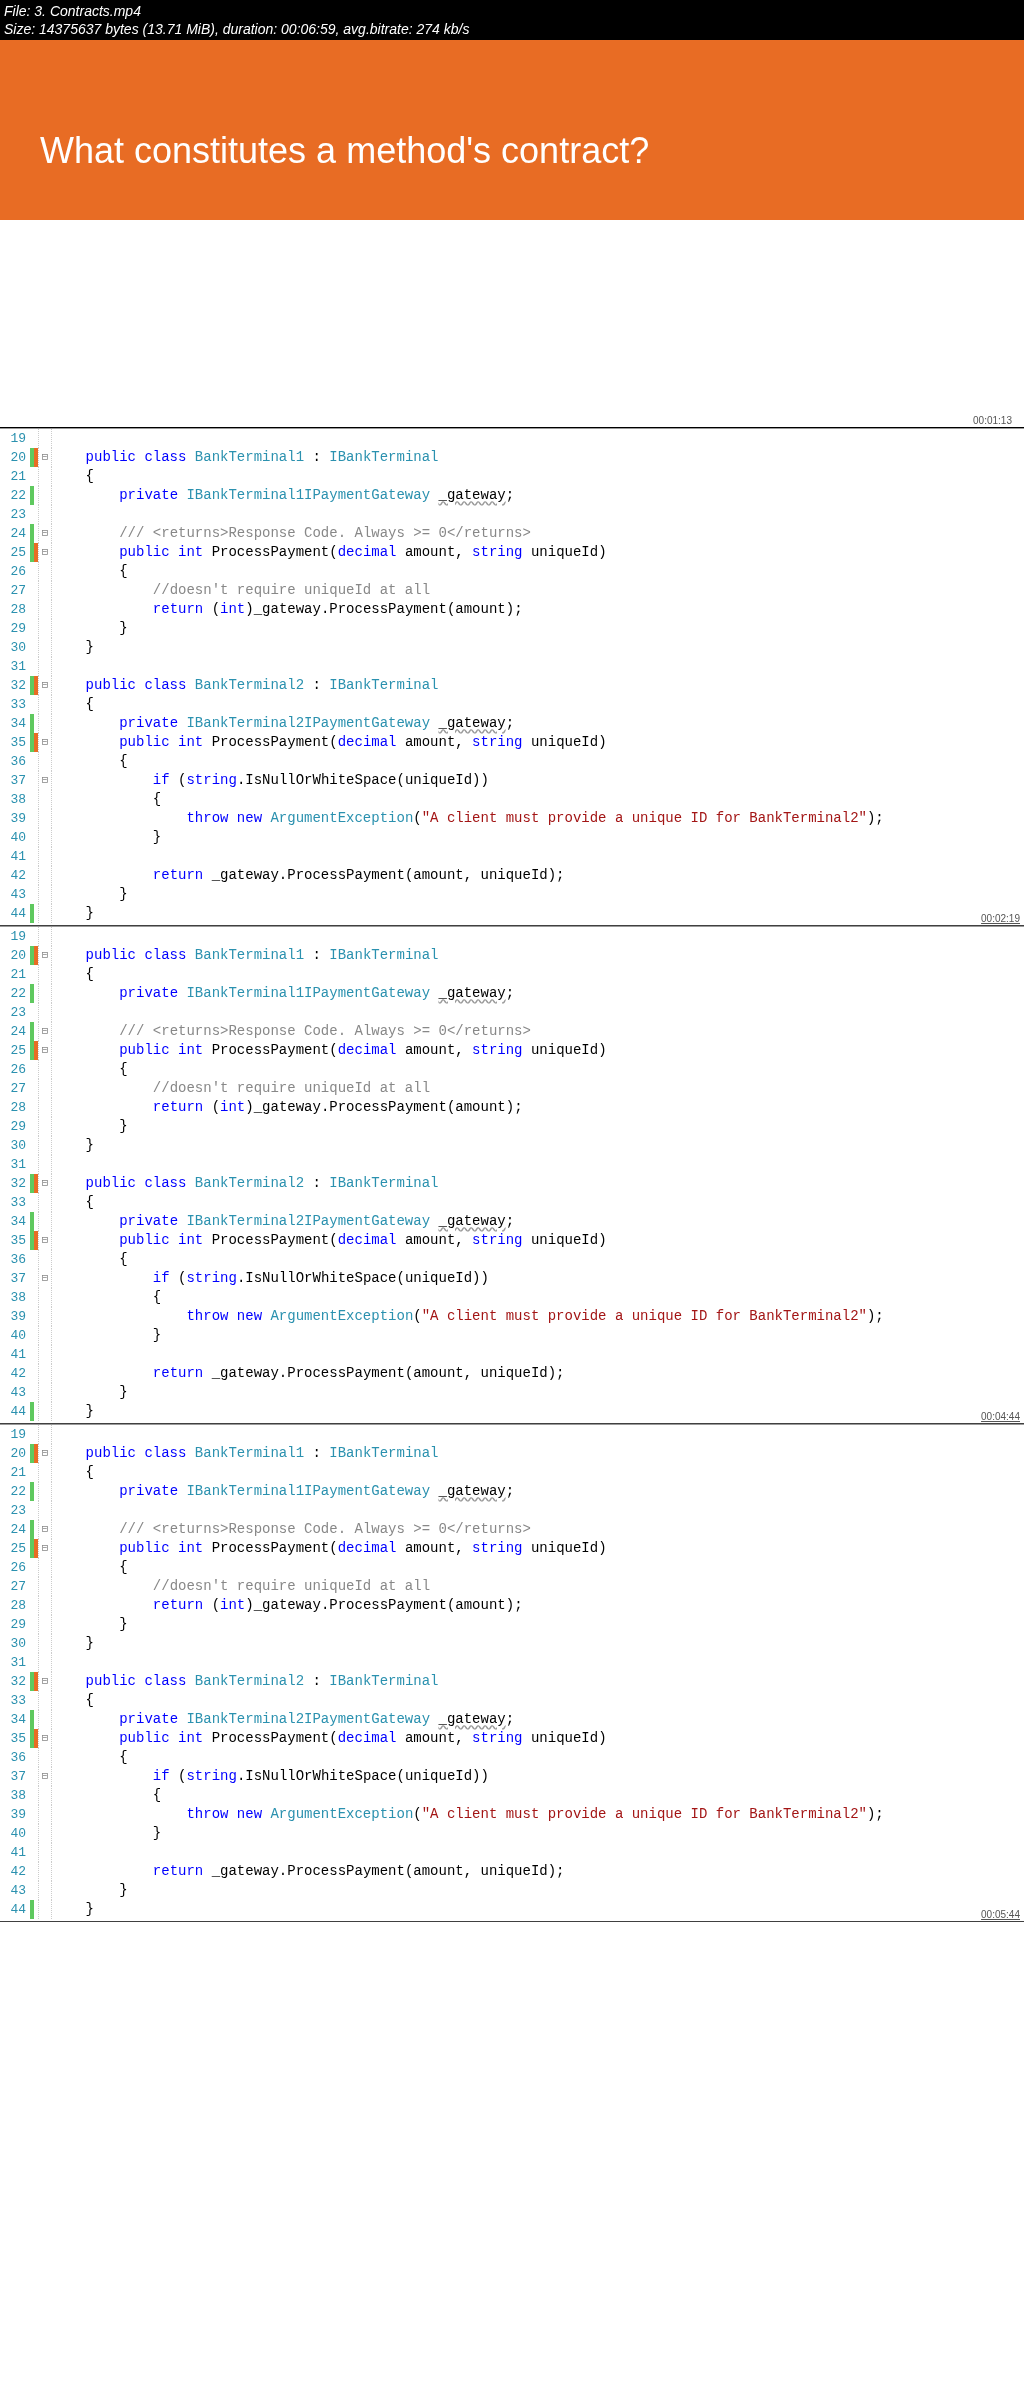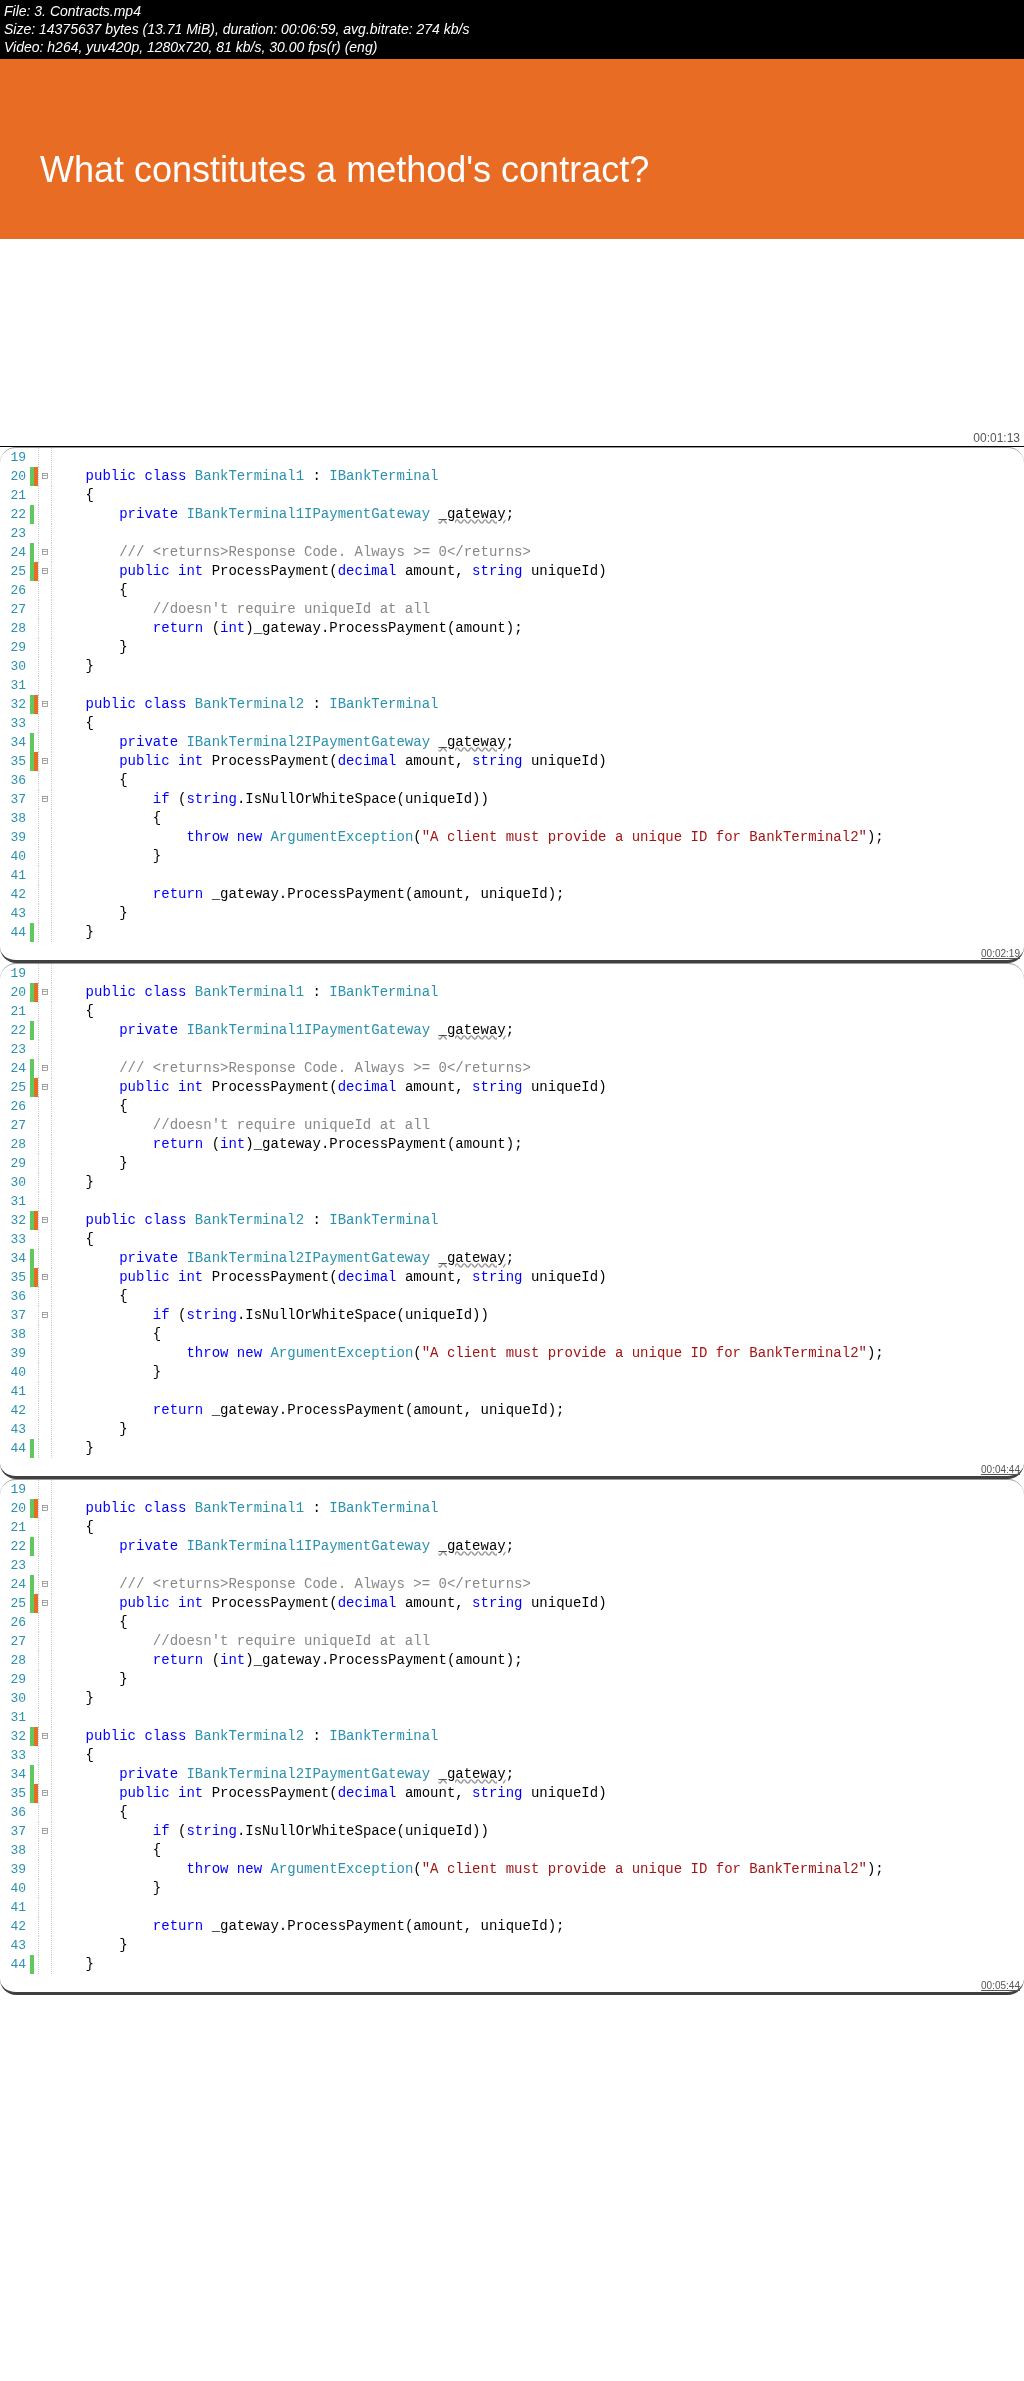"Video: h264, yuv420p, 1280x720, 81" div { html: <div>Video: h264, yuv420p, 1280x720, 81 kb/s, 30.00 fps(r) (eng)</div> -> none }
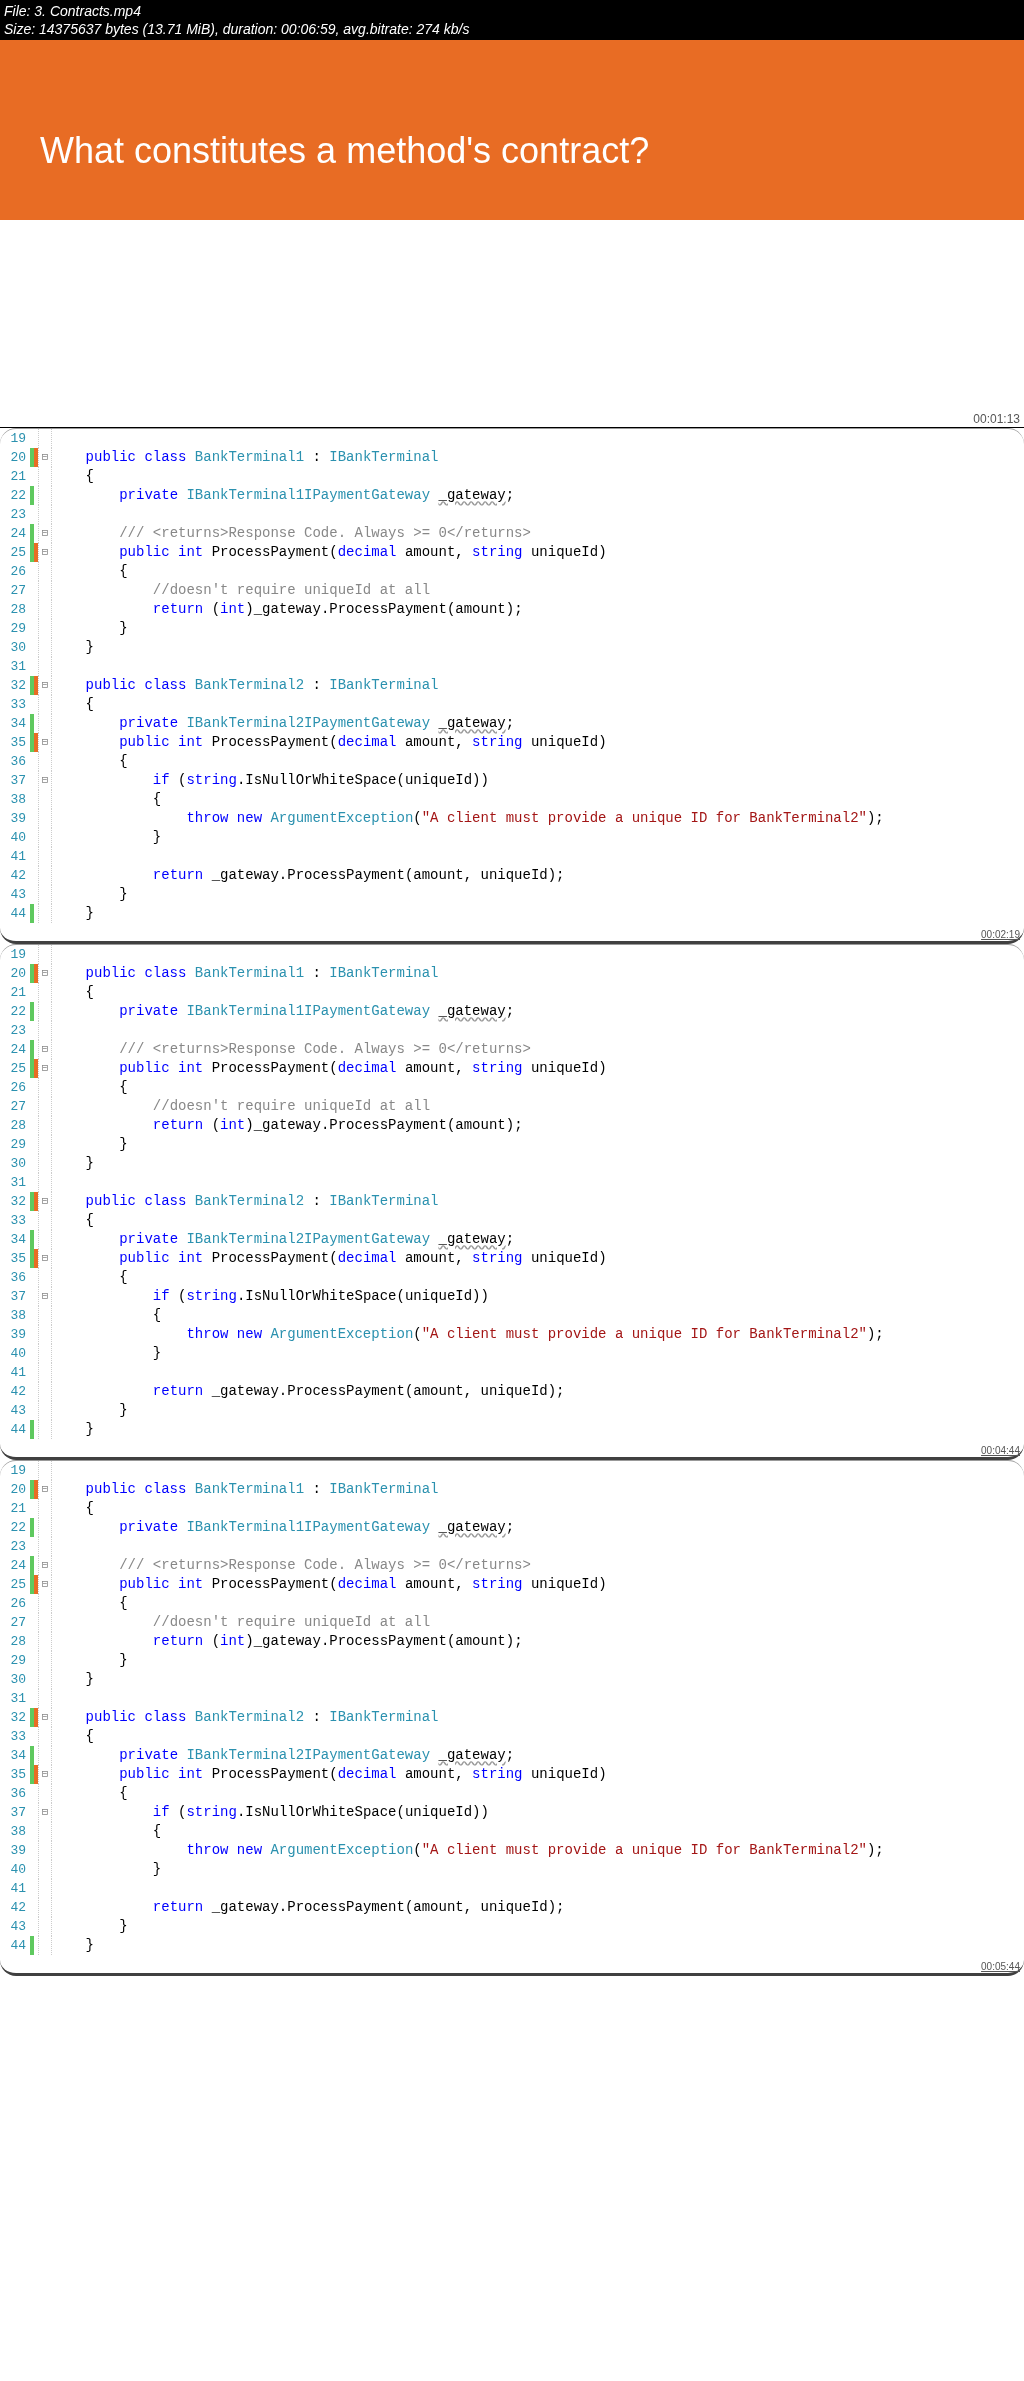"00:01:13" .timestamp { font-size: 12px -> 10px; right: 4px -> 12px }
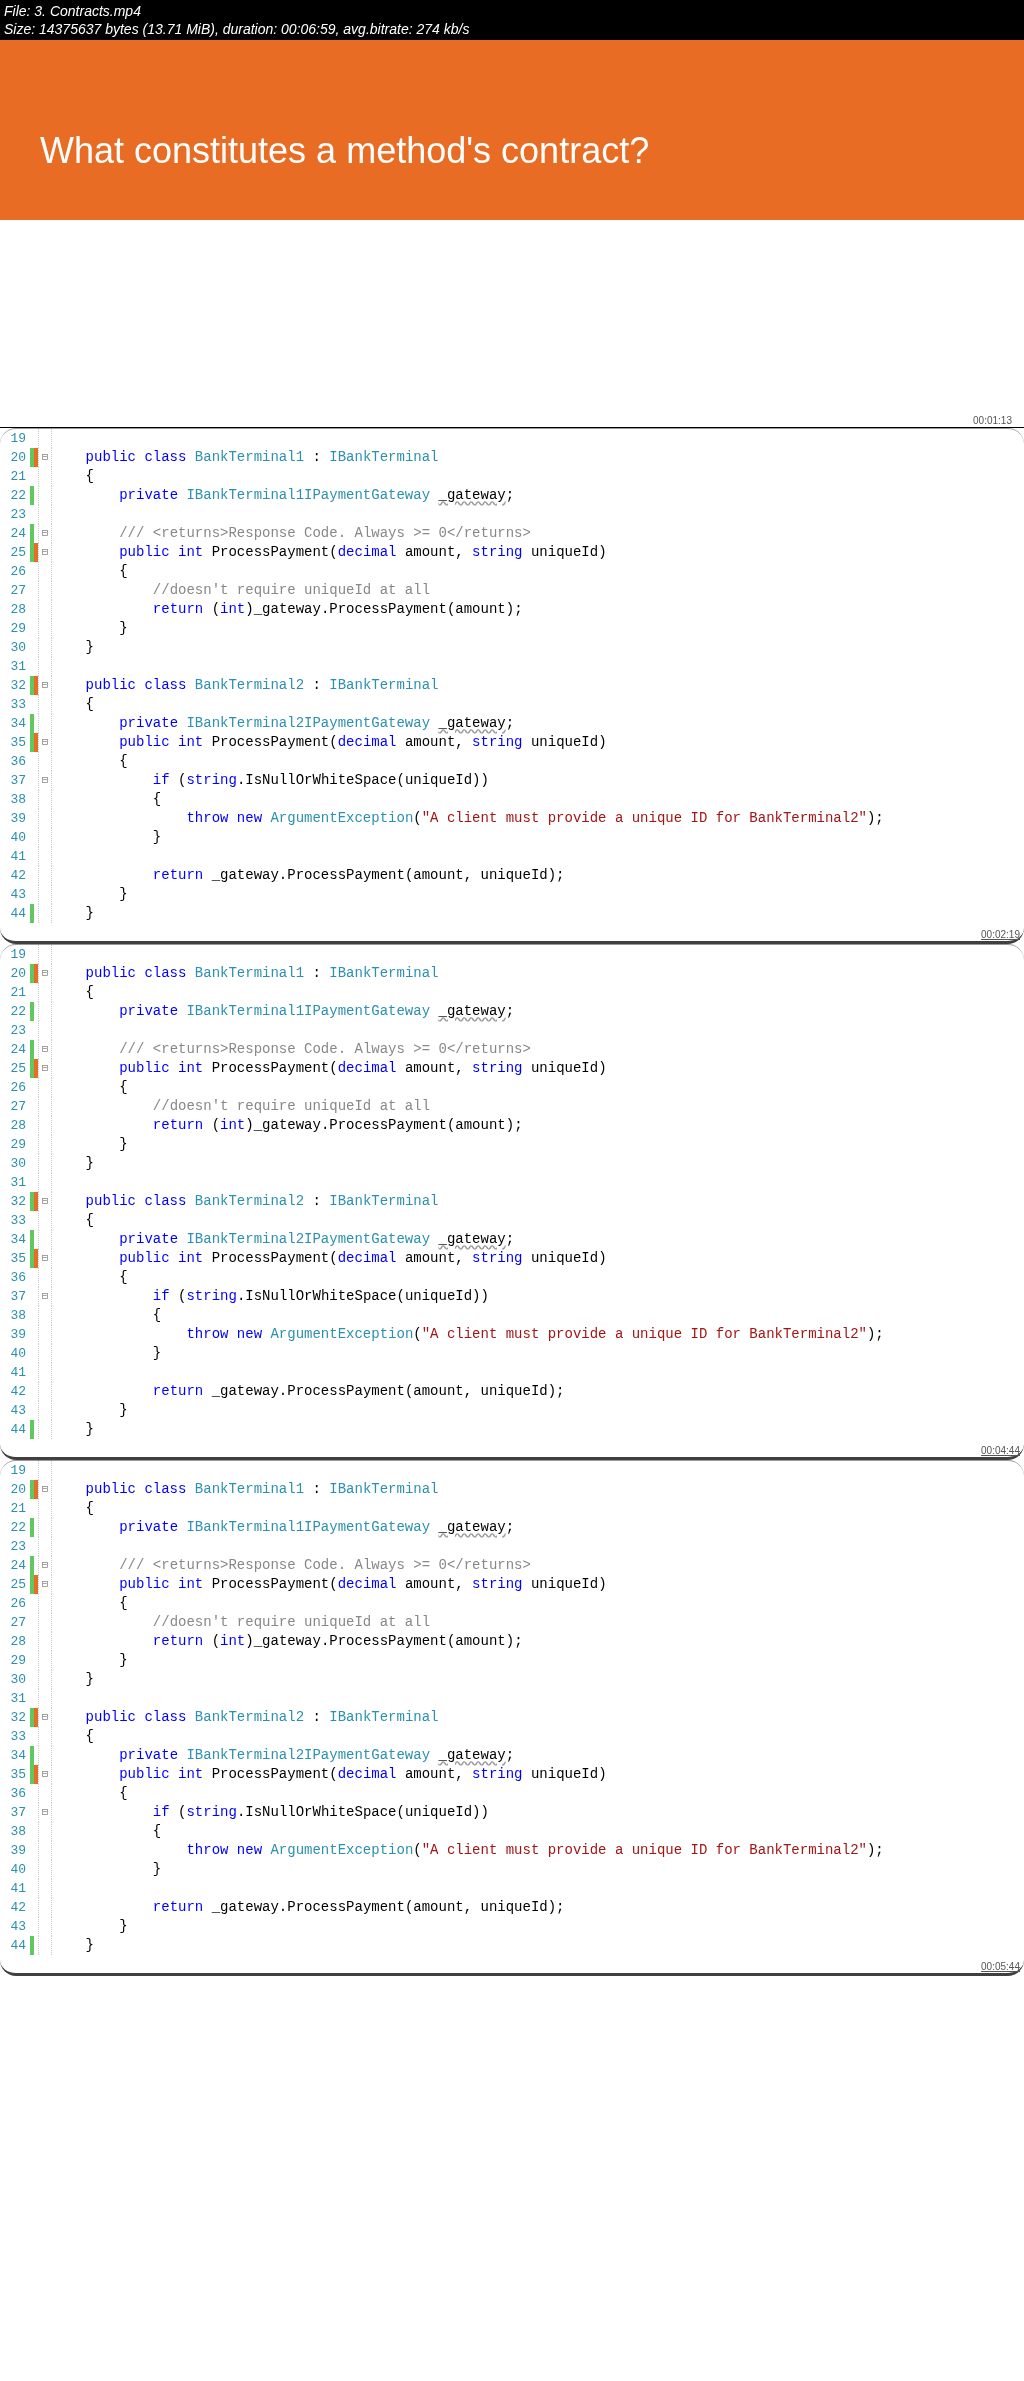"19" .code-block { border-bottom: 3px solid #404040 -> 1px solid #404040; border-radius: 16px -> none; padding-bottom: 18px -> 2px }
